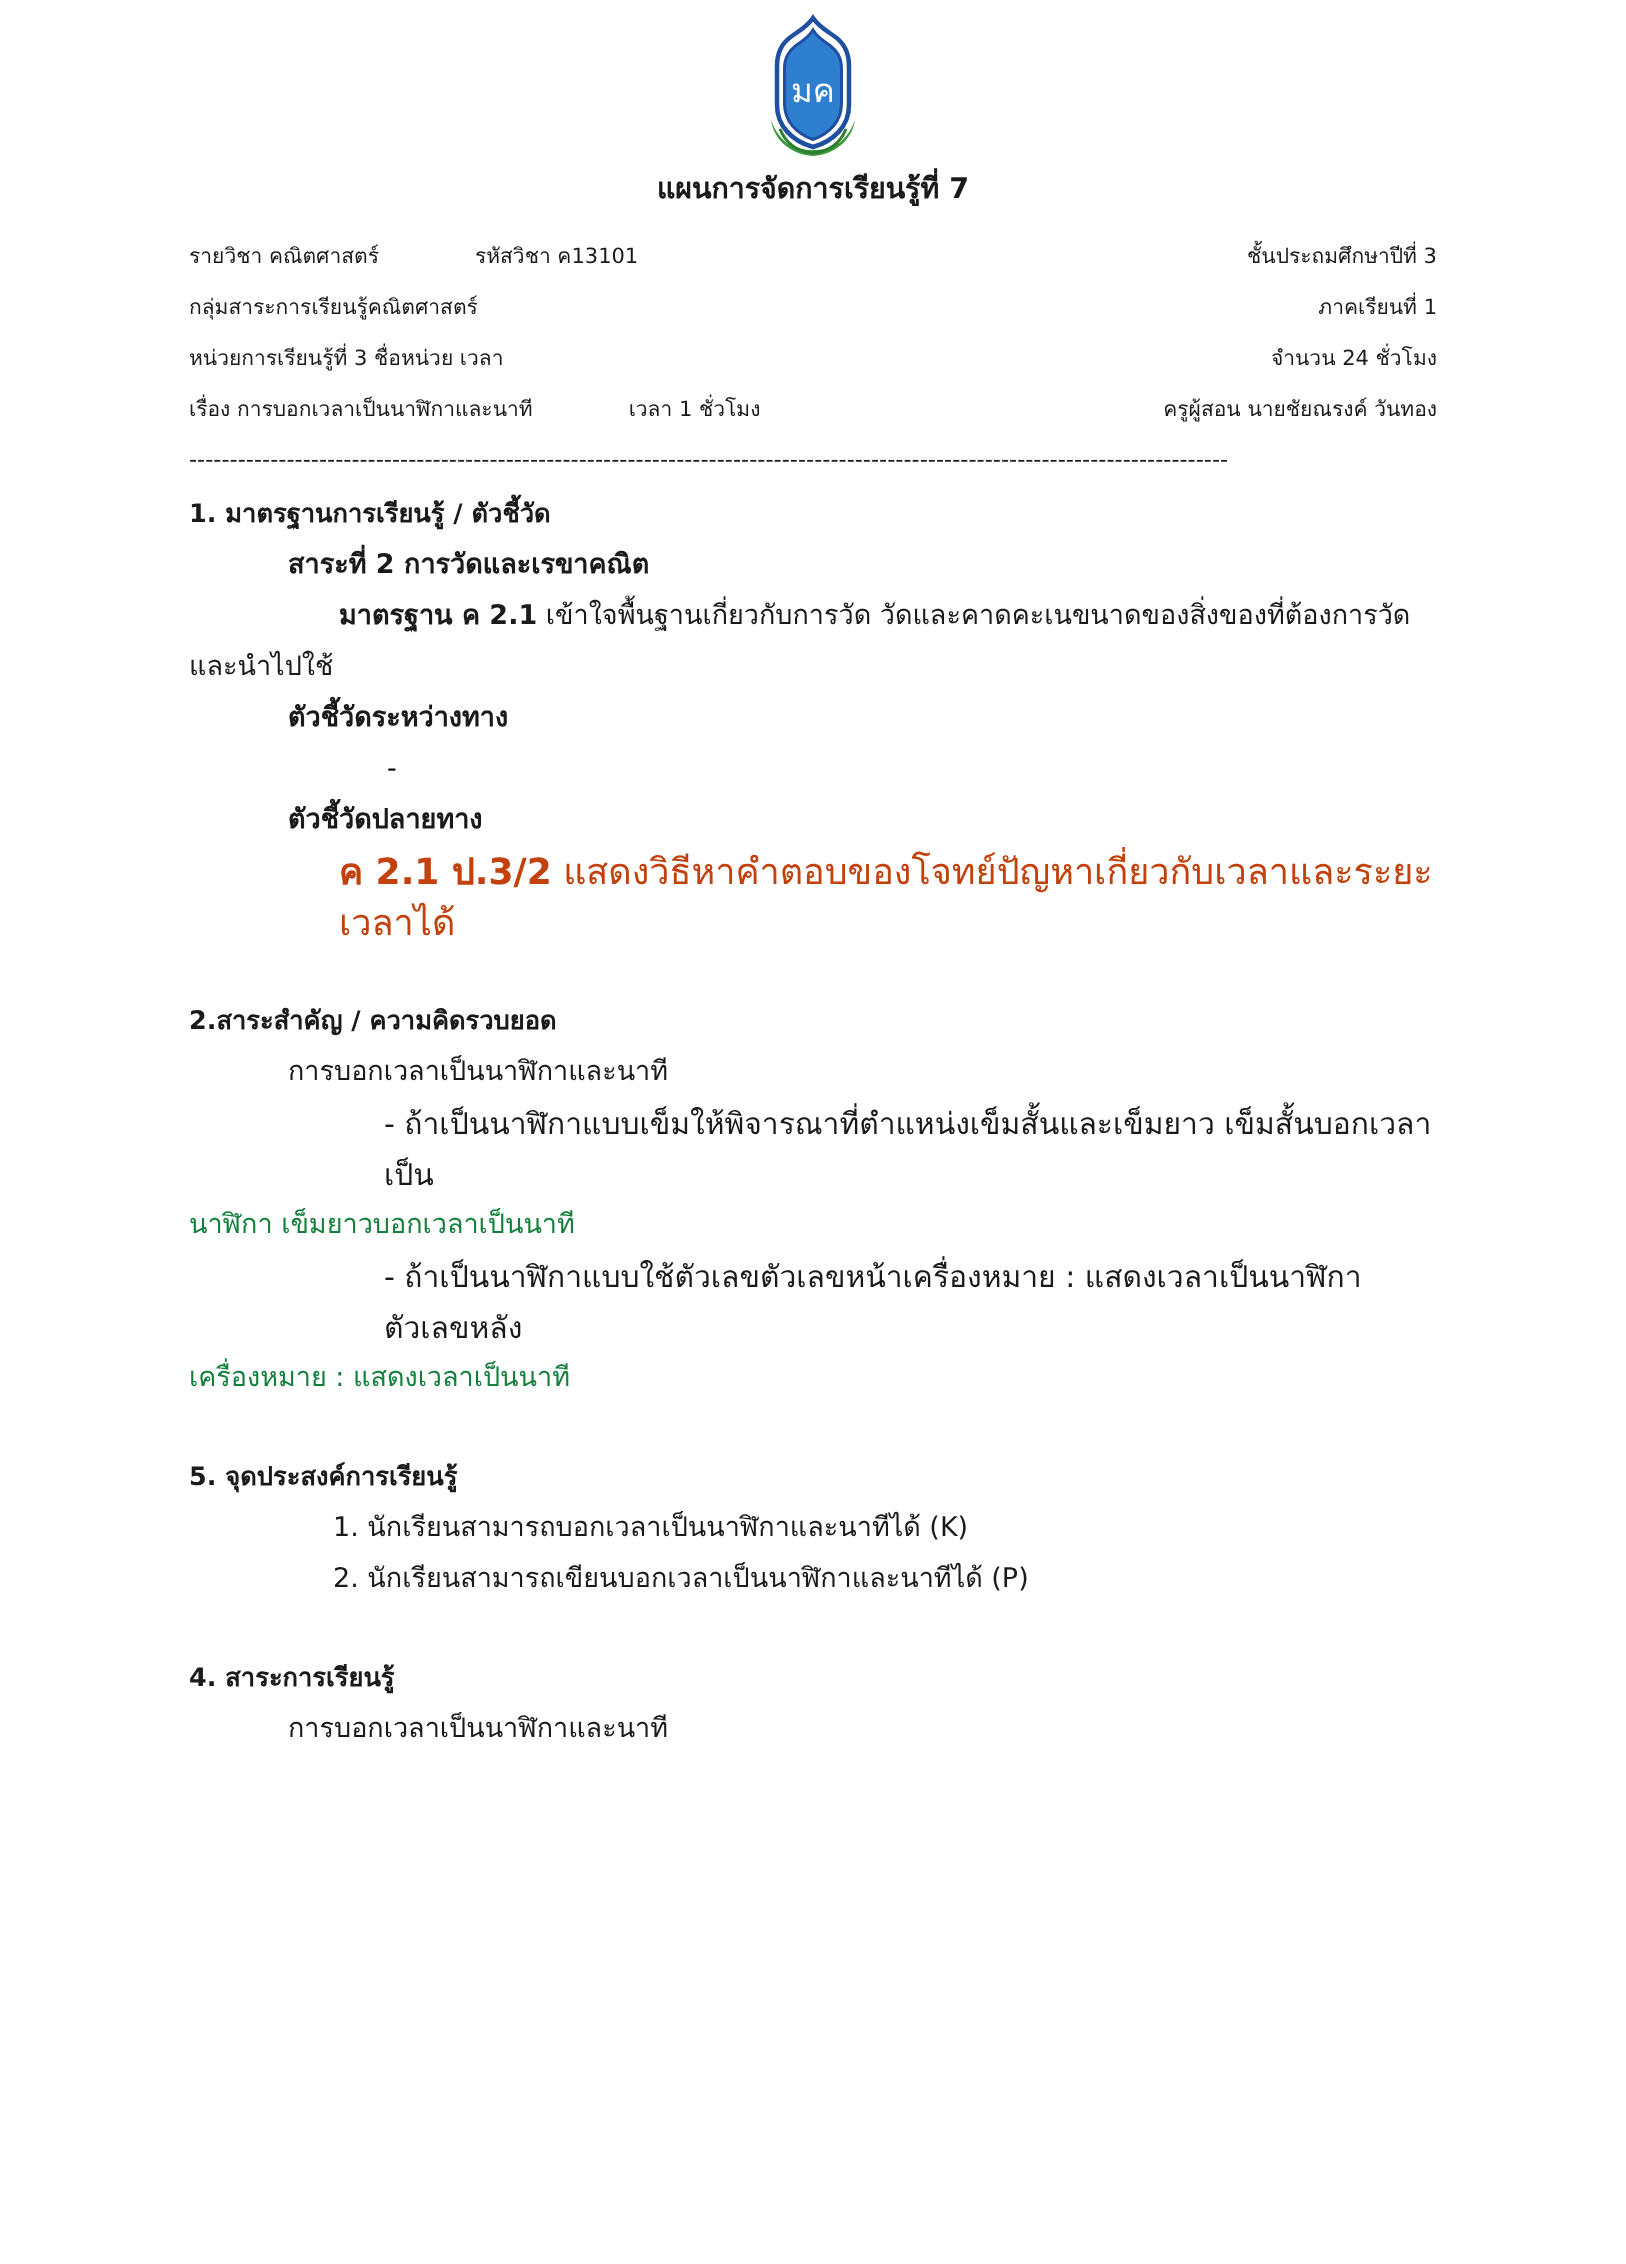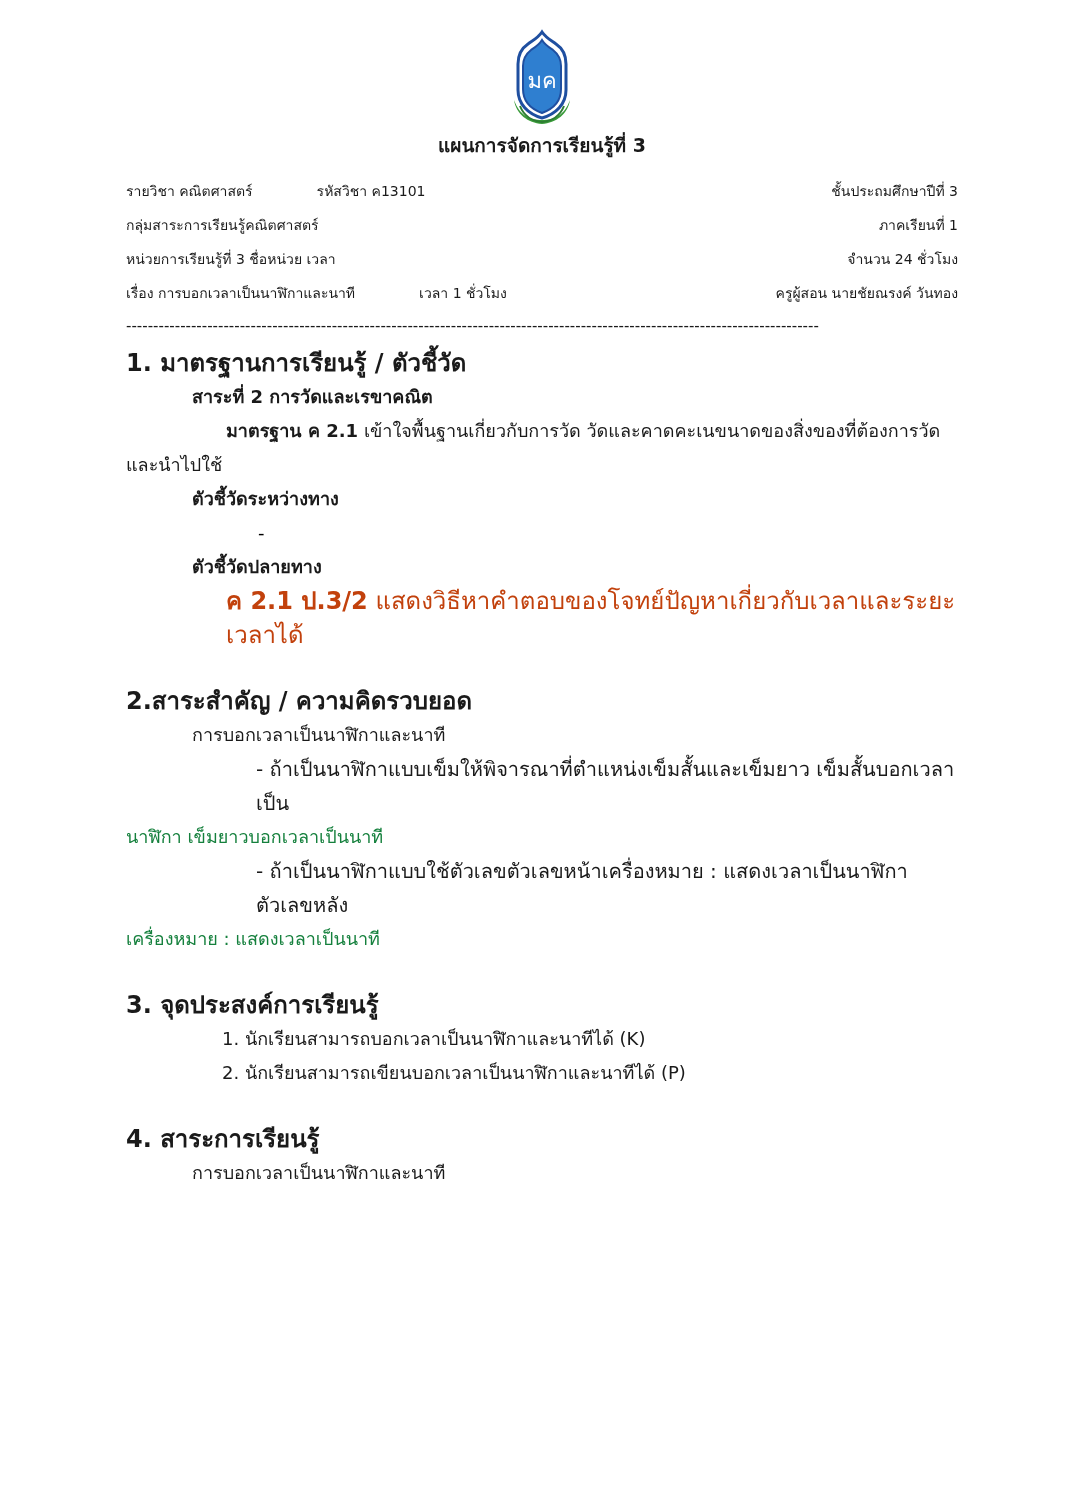"มค" .logo-wrap { margin-top: 20px -> none }
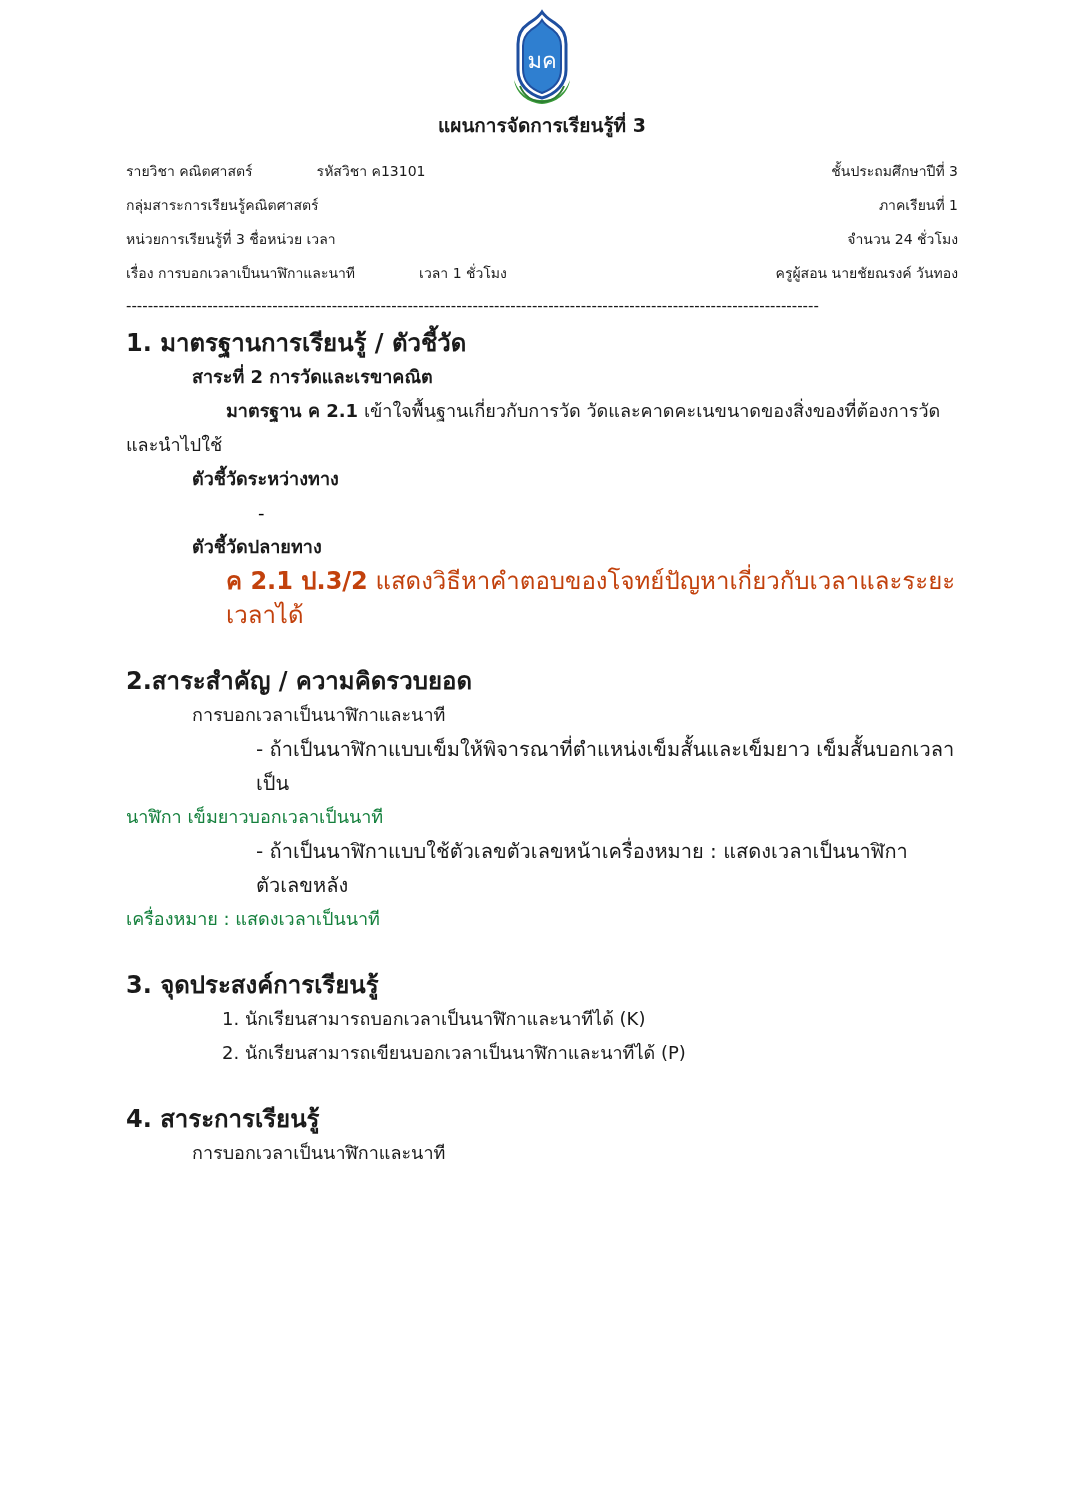"แผนการจัดการเรียนรู้ที่ 3" div.doc-title { text: 3 -> 7 }
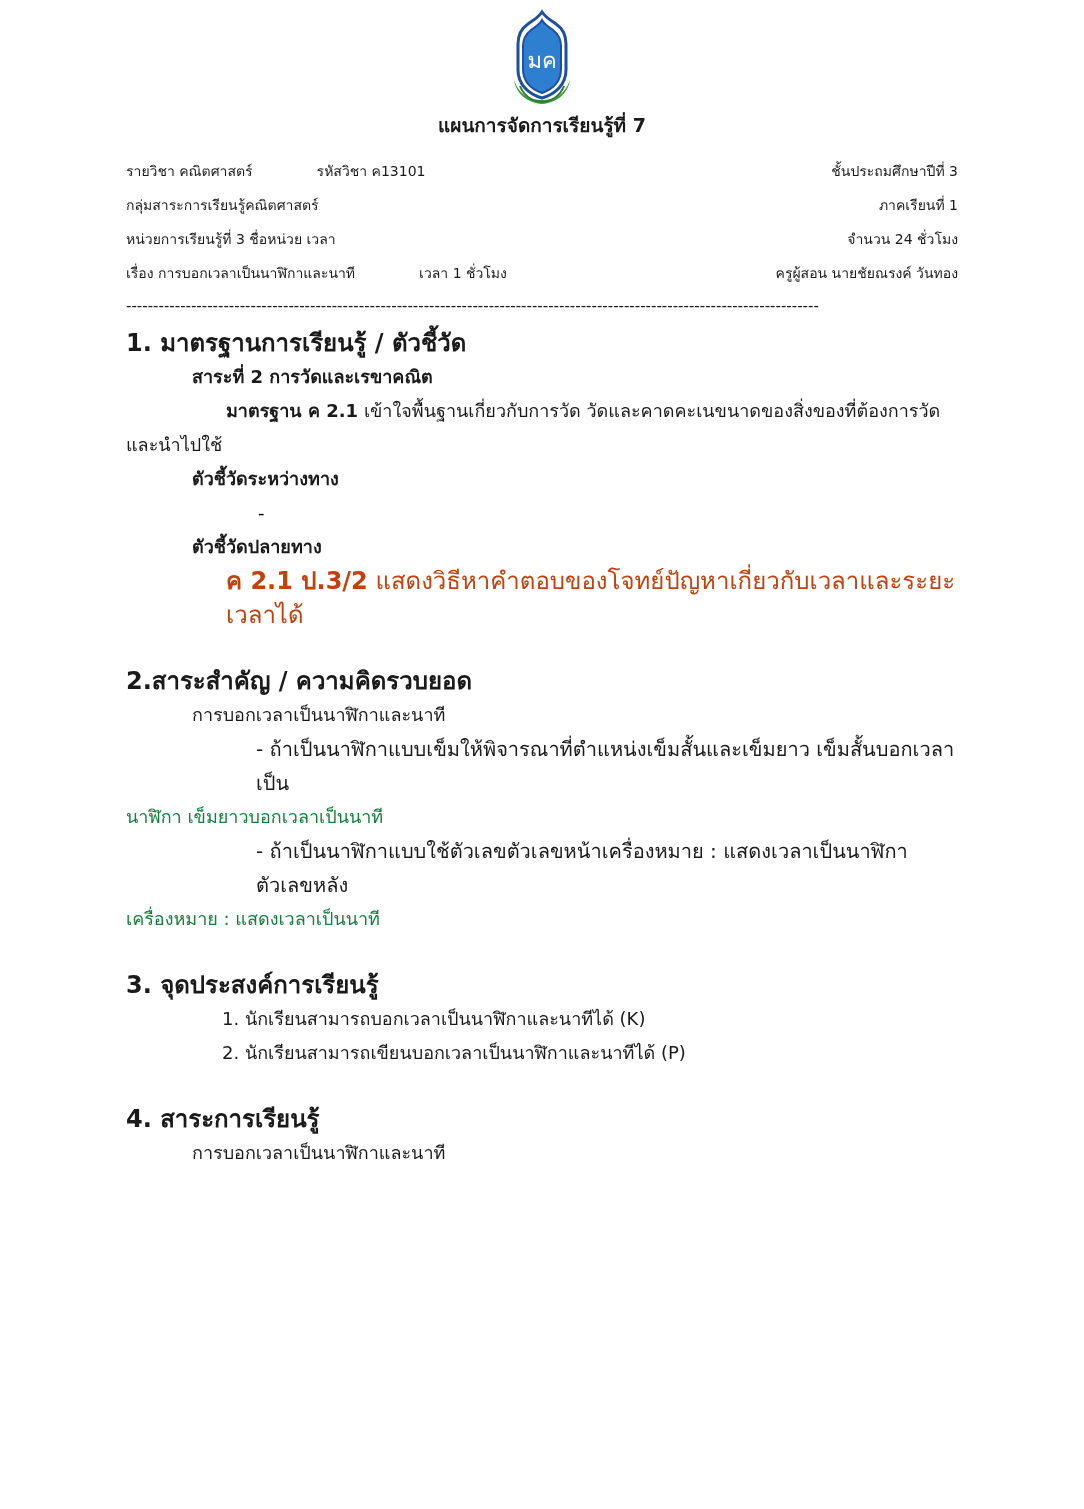"1. มาตรฐานการเรียนรู้ / ตัวชี้วัด" .sec-head { font-size: 24px -> 17px }
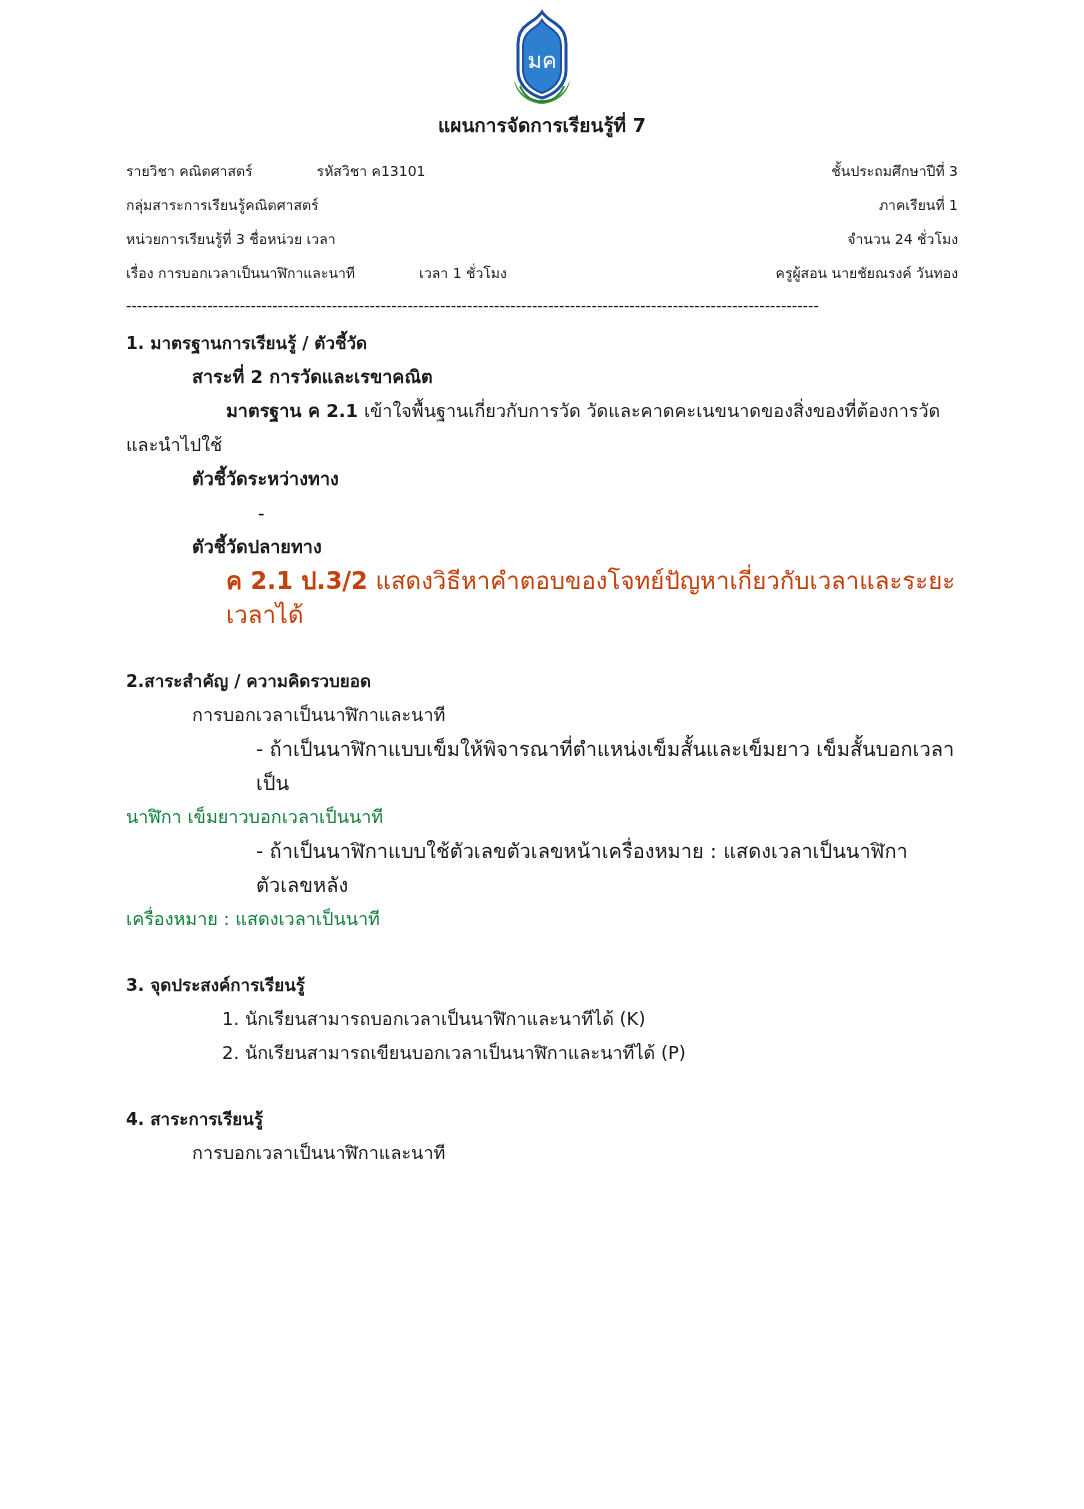"3. จุดประสงค์การเรียนรู้" div.sec-head { text: 3 -> 5 }
